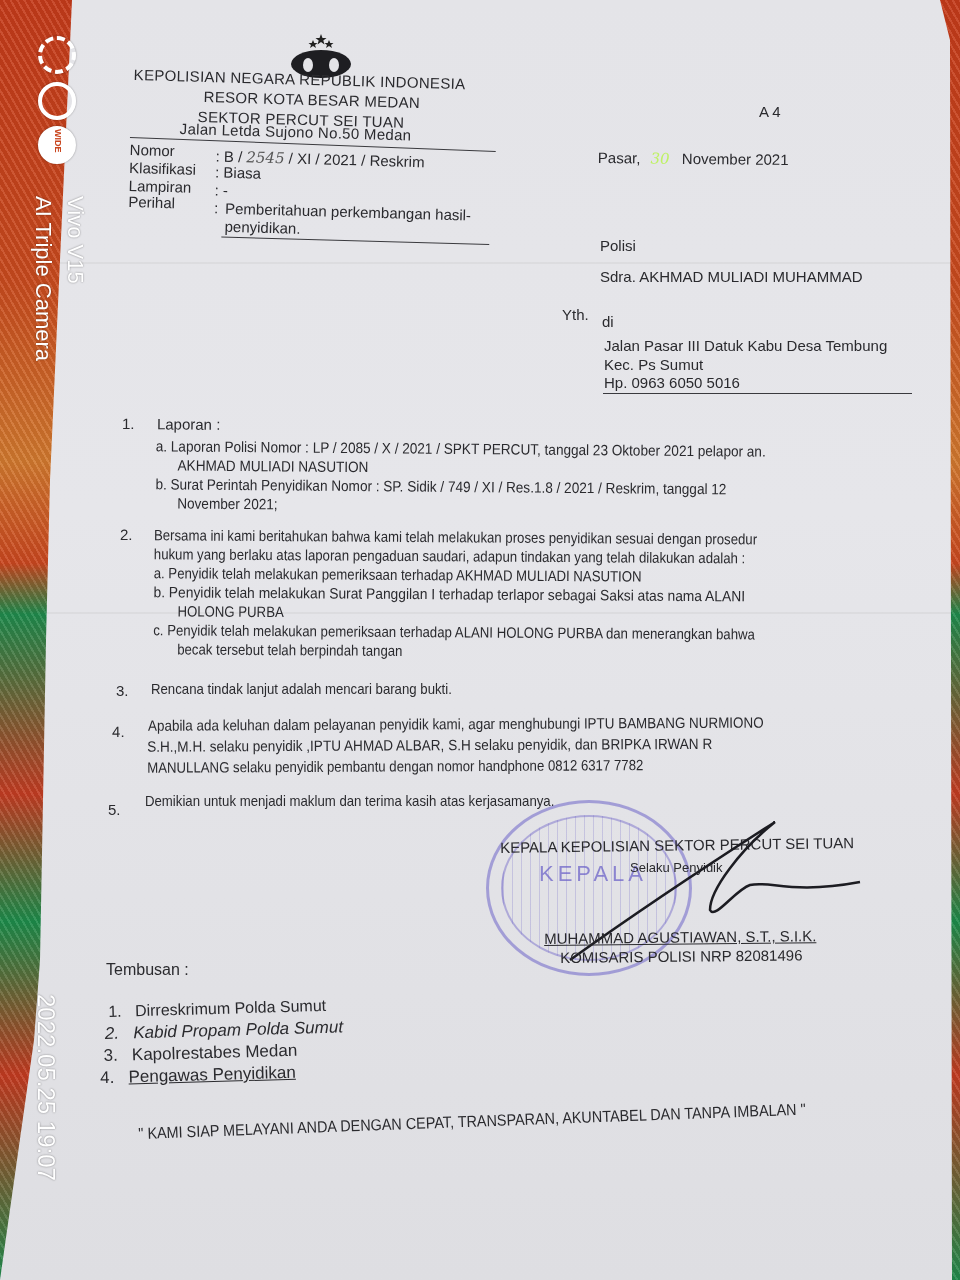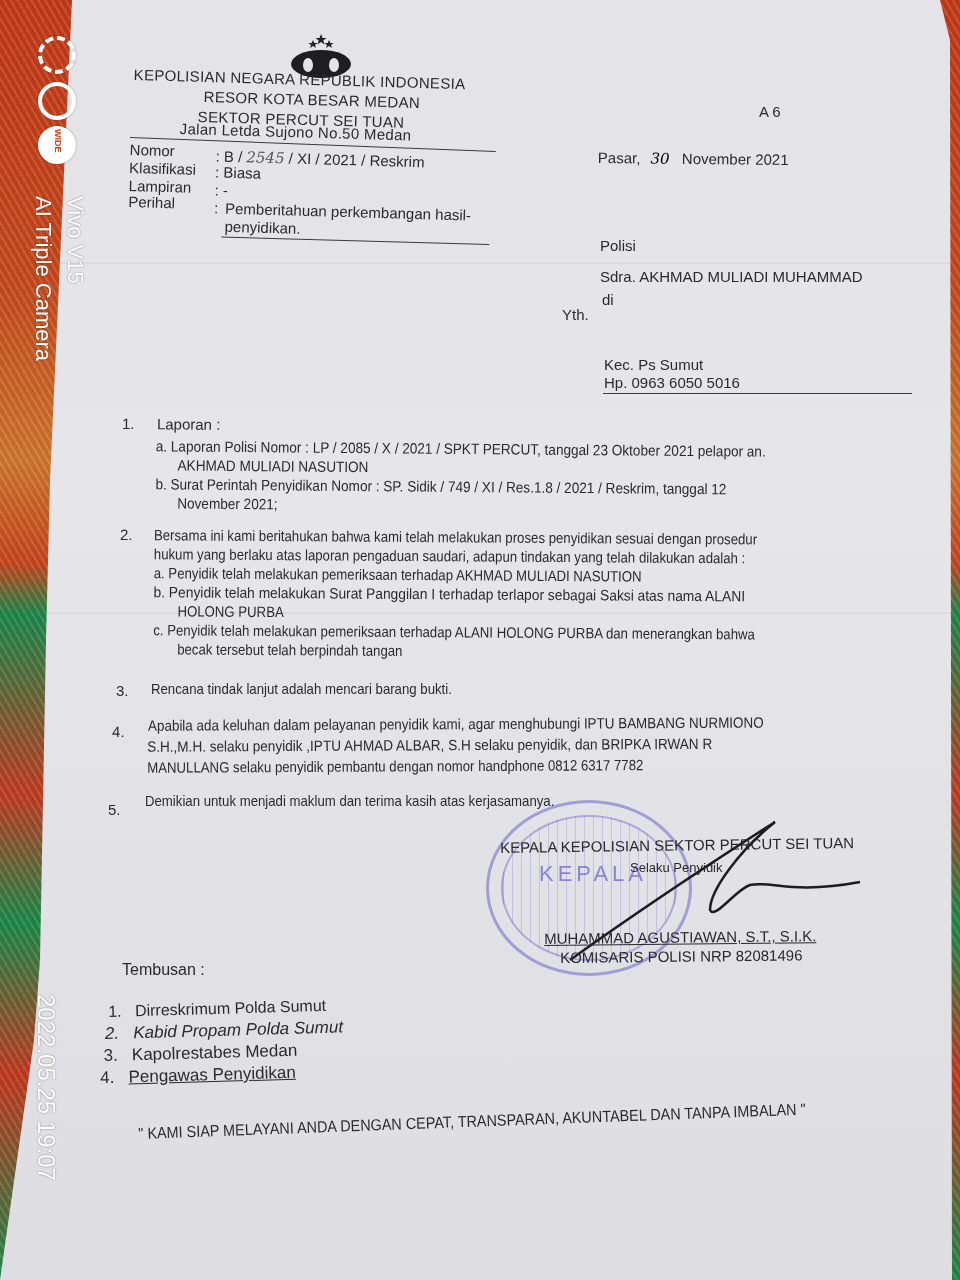"A 6" div.abs { text: 6 -> 4 }
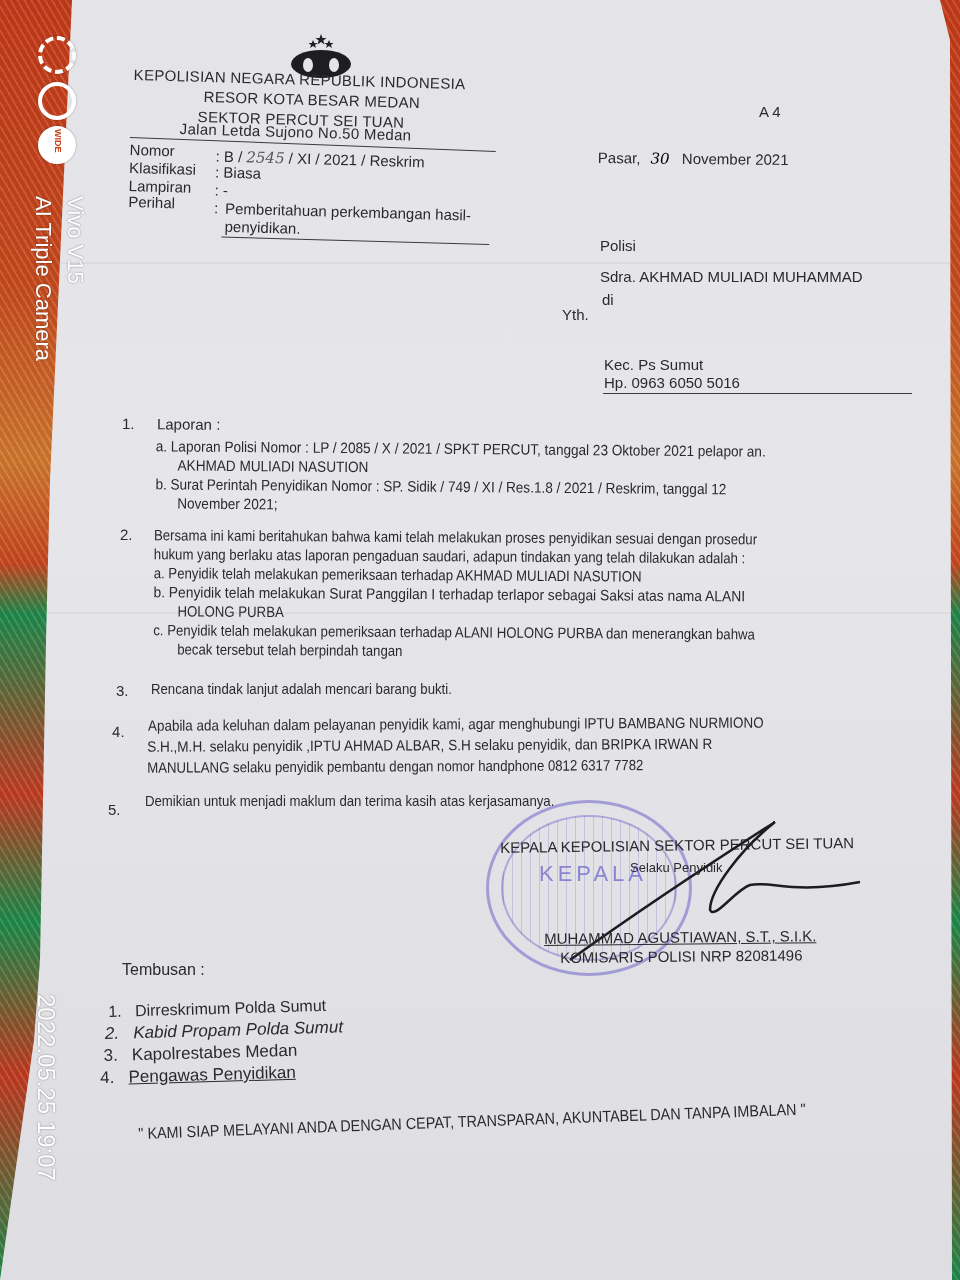"30" span.hand { color: #000000 -> #bef264 }
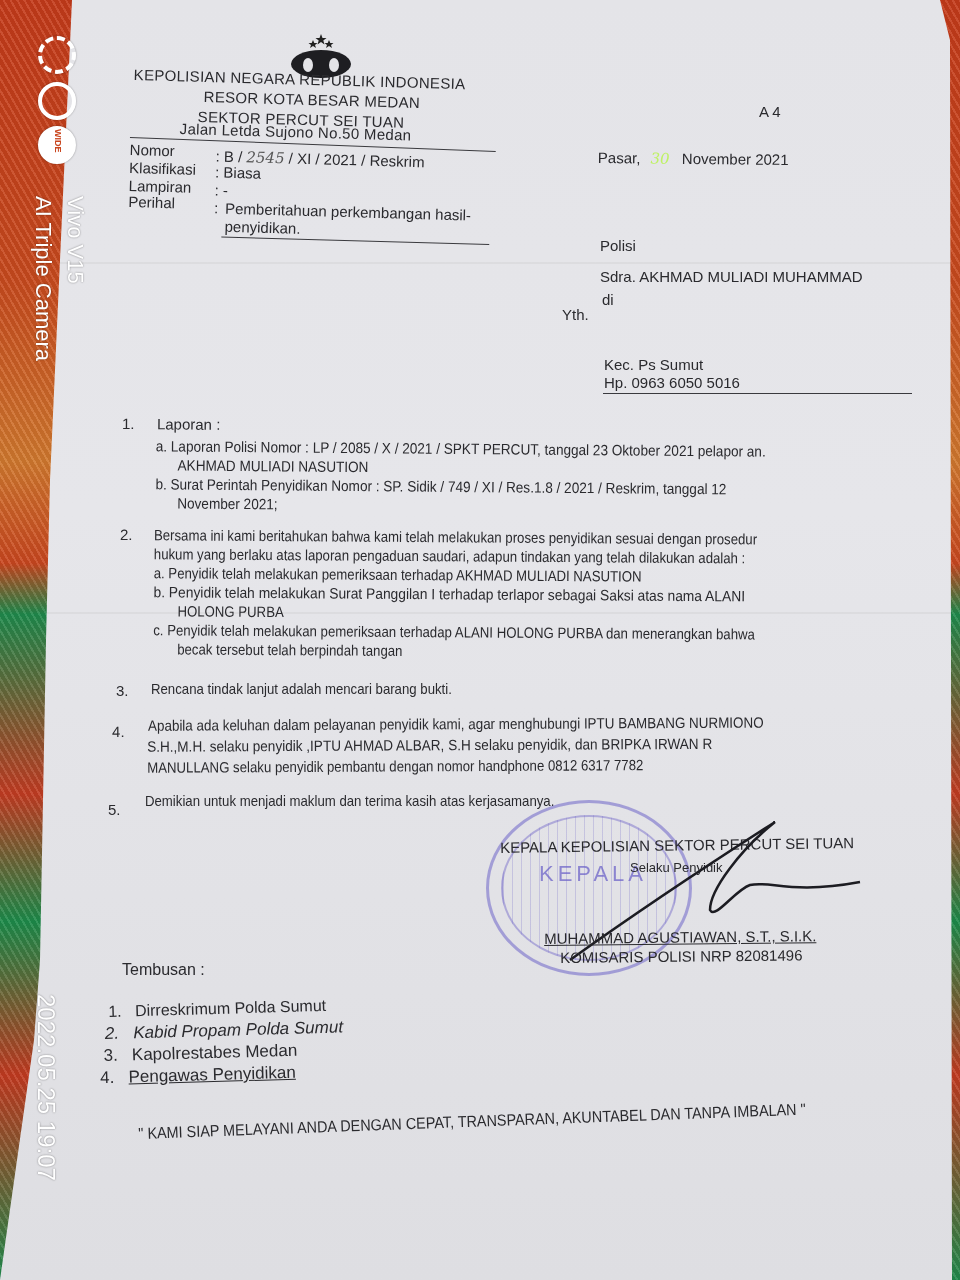"di" div.abs { top: 290px -> 312px }
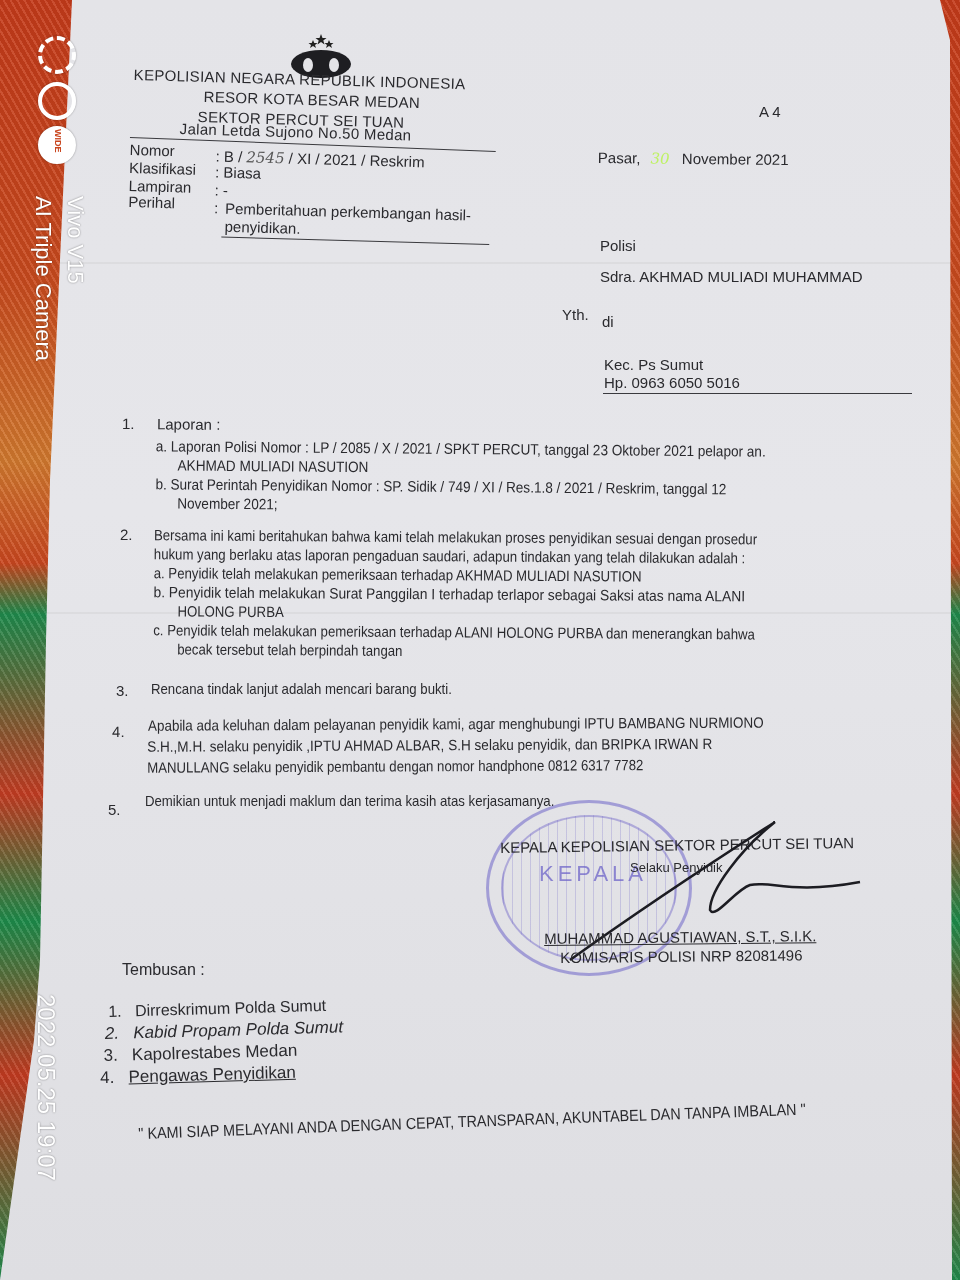"Jalan Pasar III Datuk Kabu" div.abs { html: none -> <div>Jalan Pasar III Datuk Kabu Desa Tembung</div> }
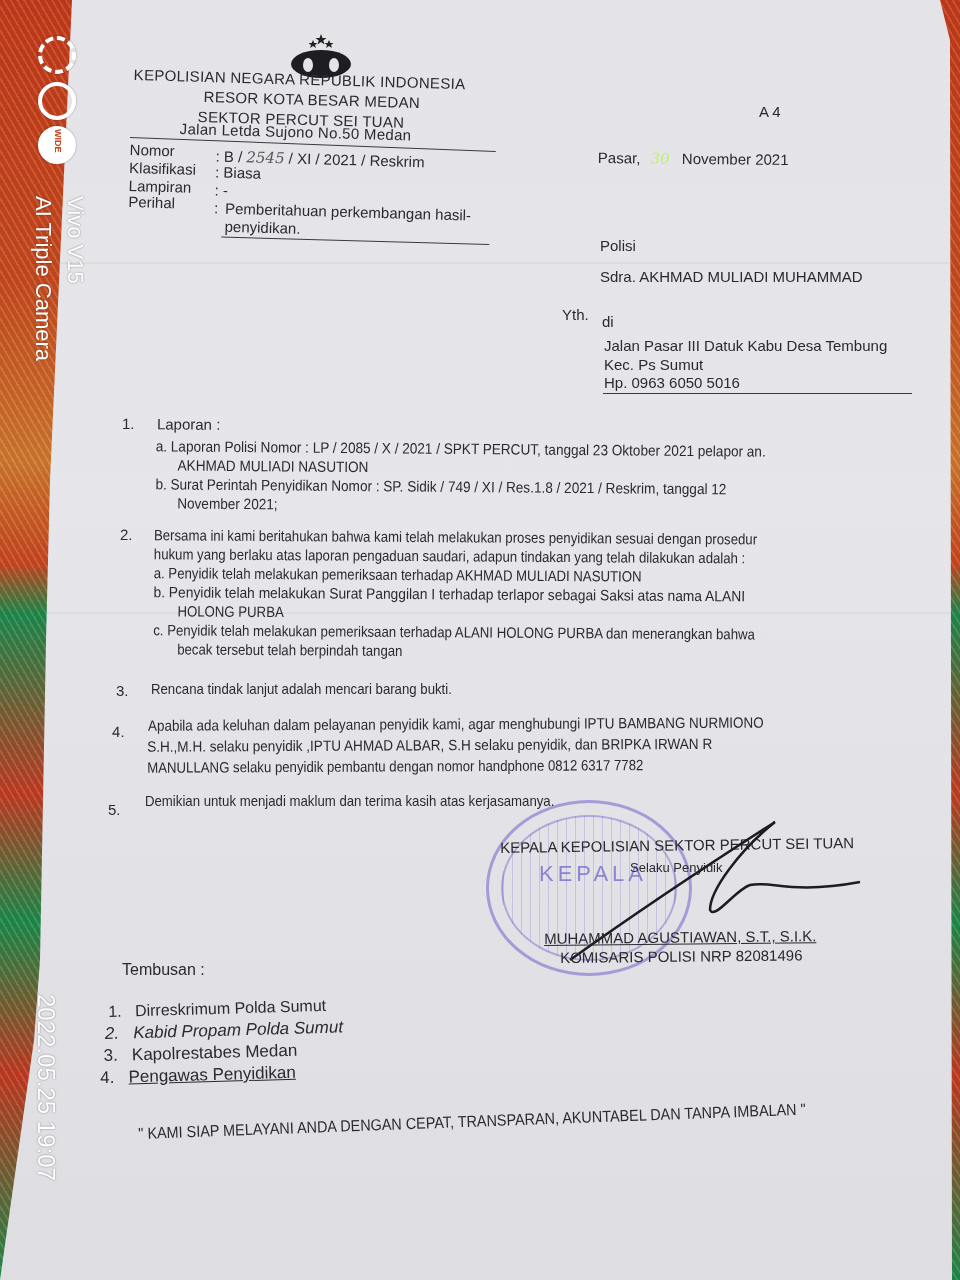"Tembusan :" div.abs { left: 122px -> 106px }
